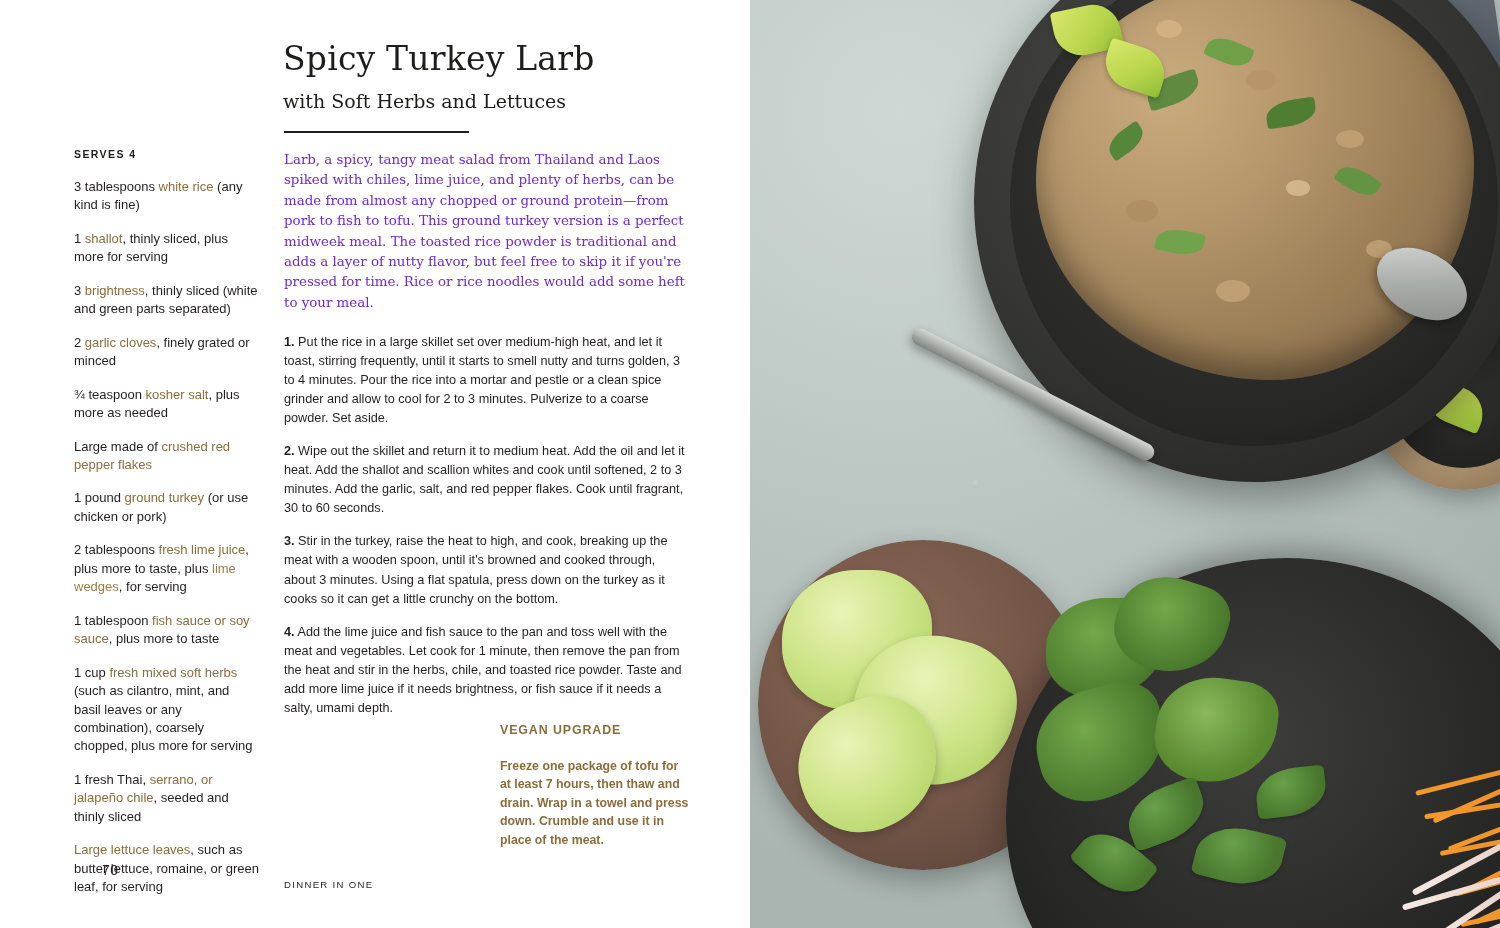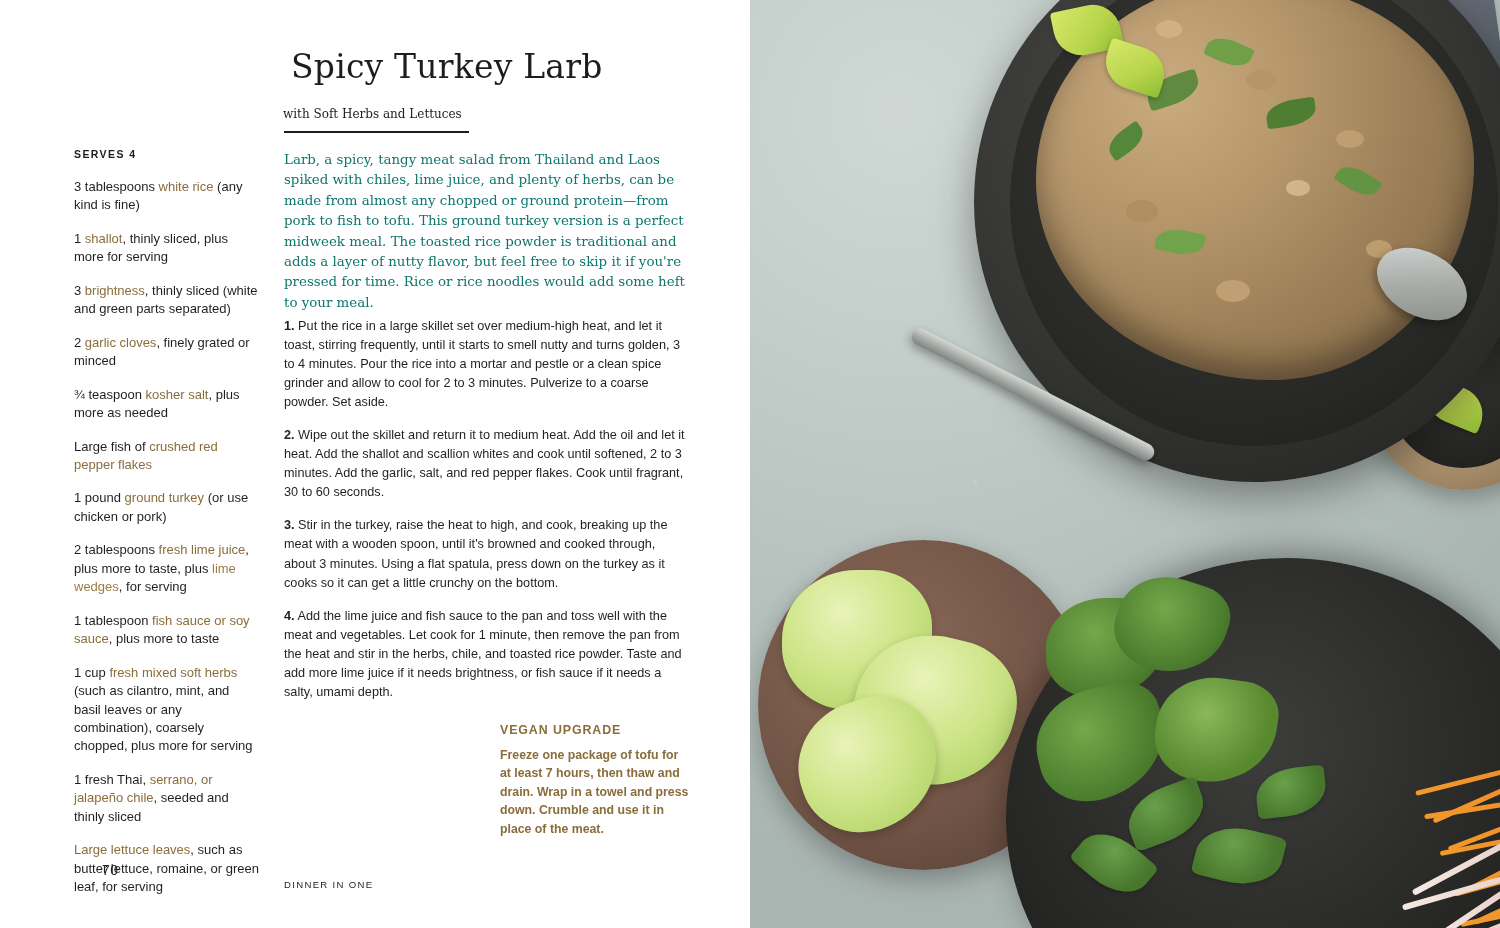"Spicy Turkey Larb" .recipe-title { margin: 8px -> 0 }
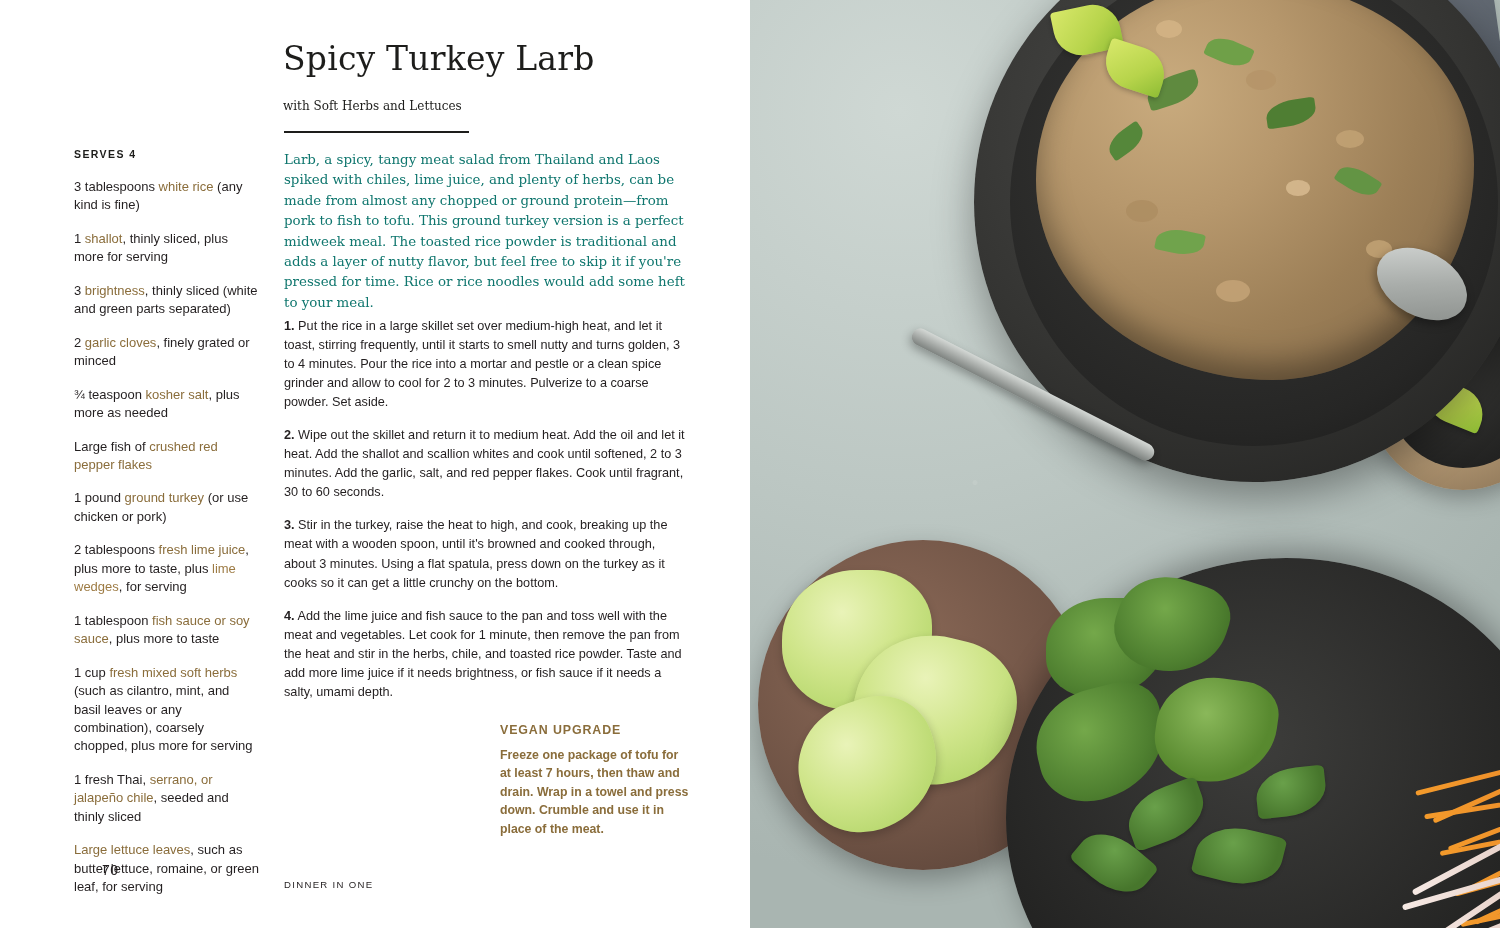"with Soft Herbs and Lettuces" .recipe-subtitle { font-size: 12px -> 19px; margin: 21px 0 0 0 -> 12px 0 0 0 }
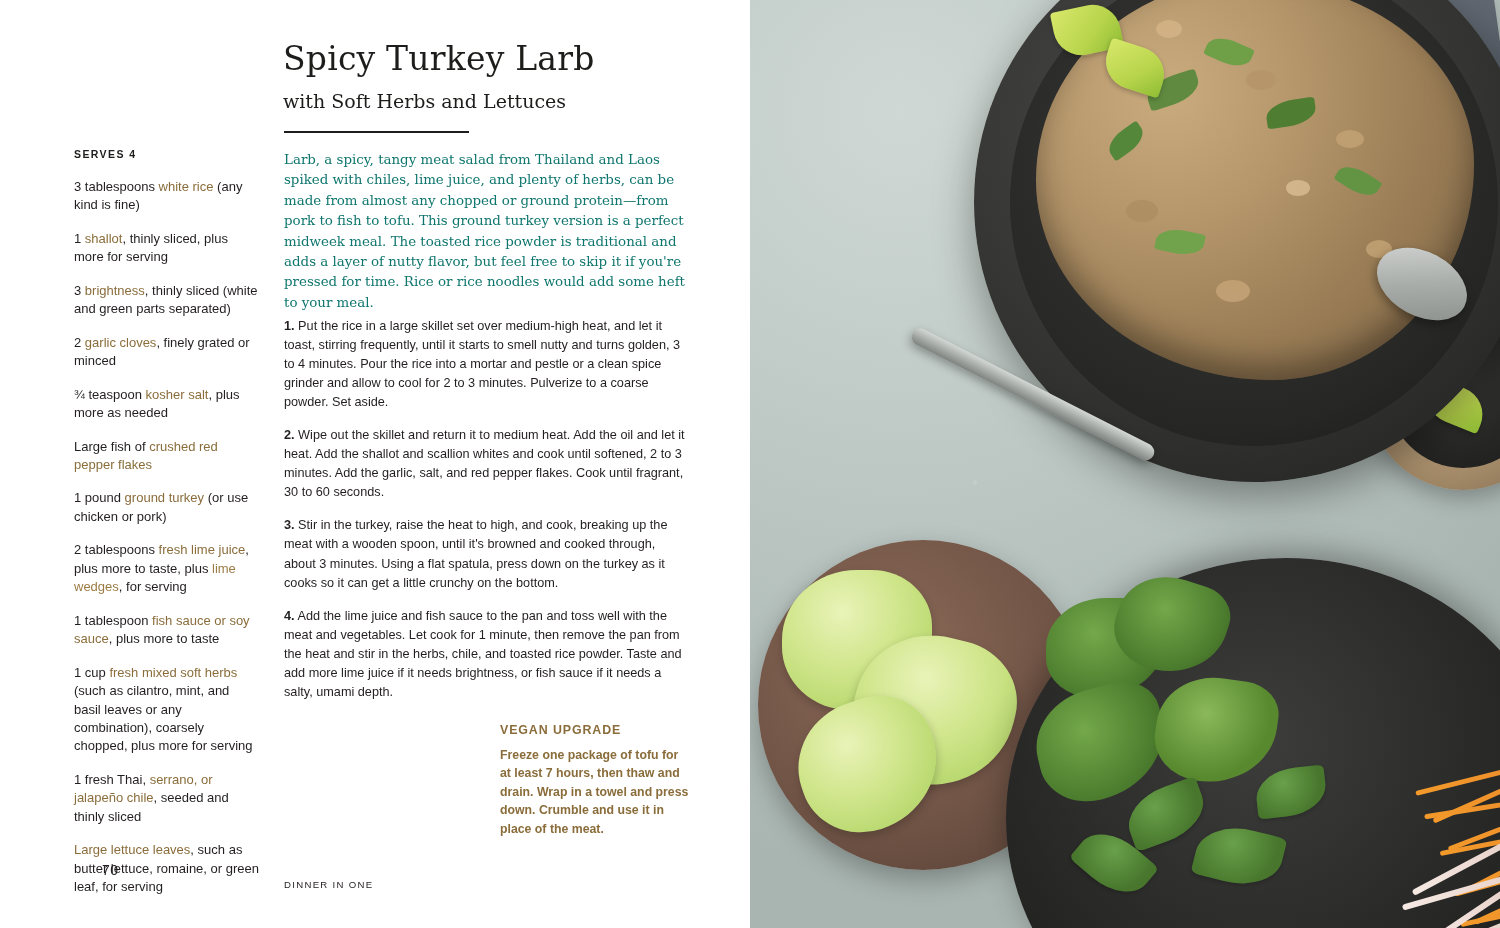"Larb, a spicy, tangy meat" .headnote { color: #0f766e -> #6d28d9; margin: 0 0 4px 0 -> 0 0 20px 0 }
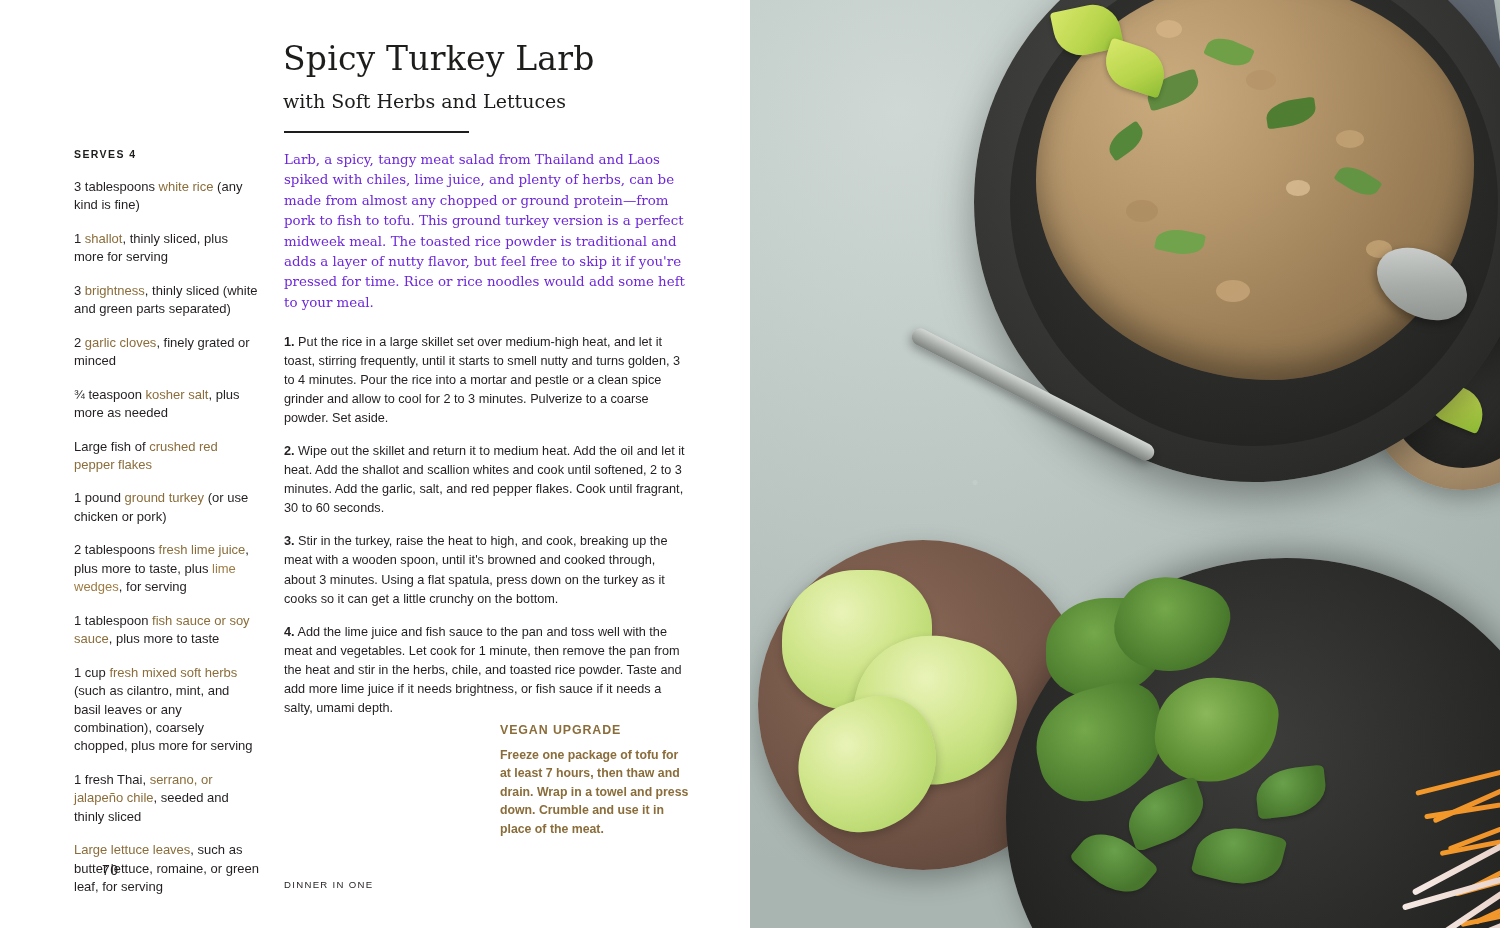"Large fish of" span { text: fish -> made }
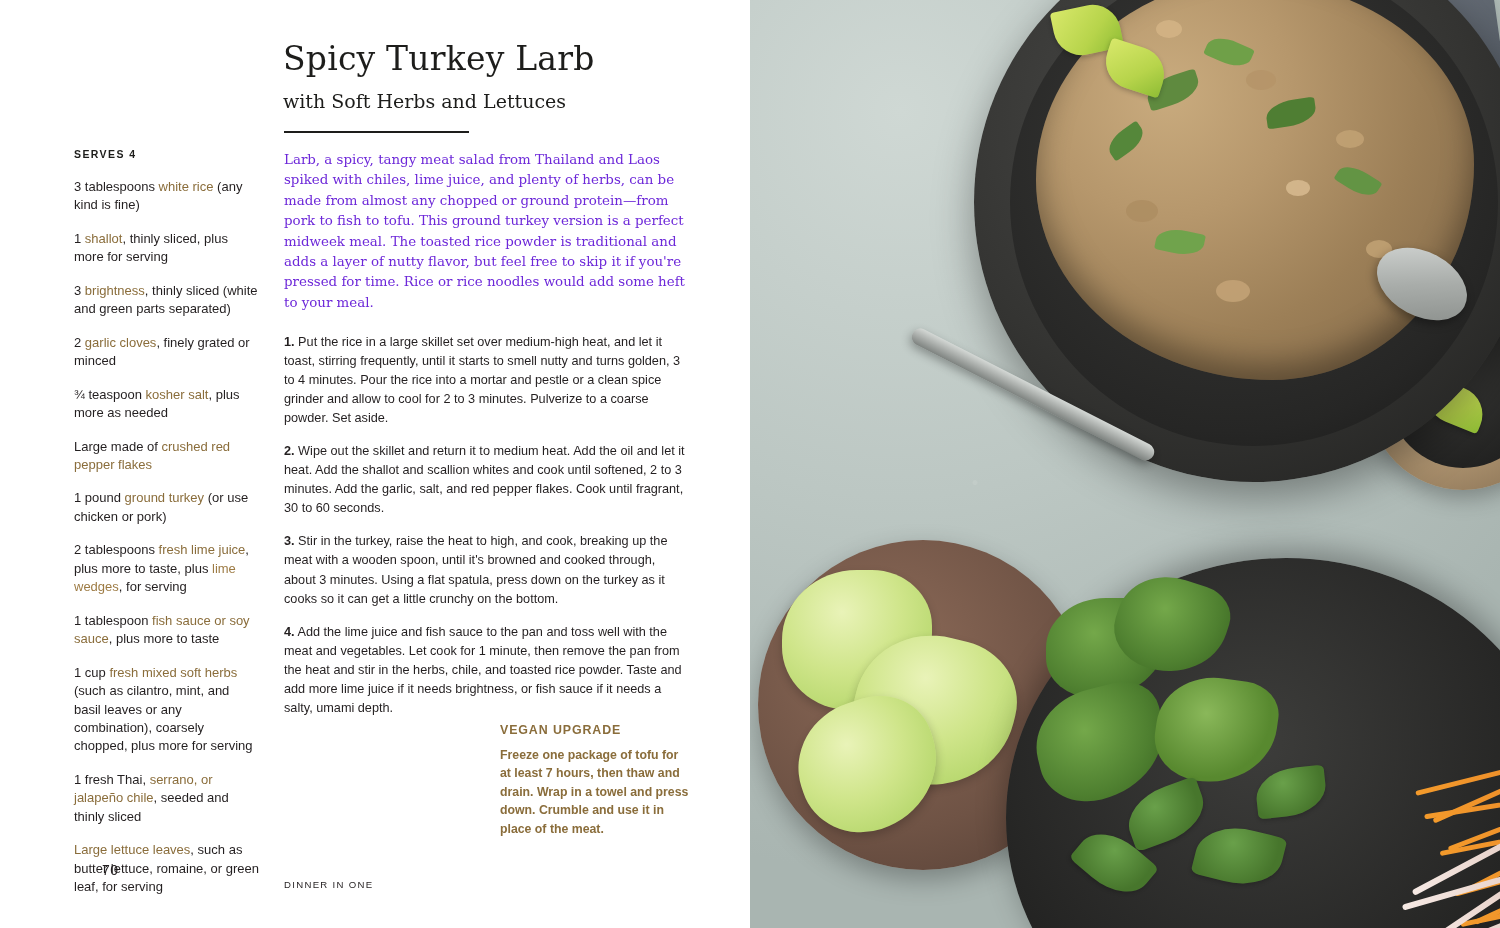"VEGAN UPGRADE" .vegan-title { margin: 0 0 9px 0 -> 0 0 20px 0 }
